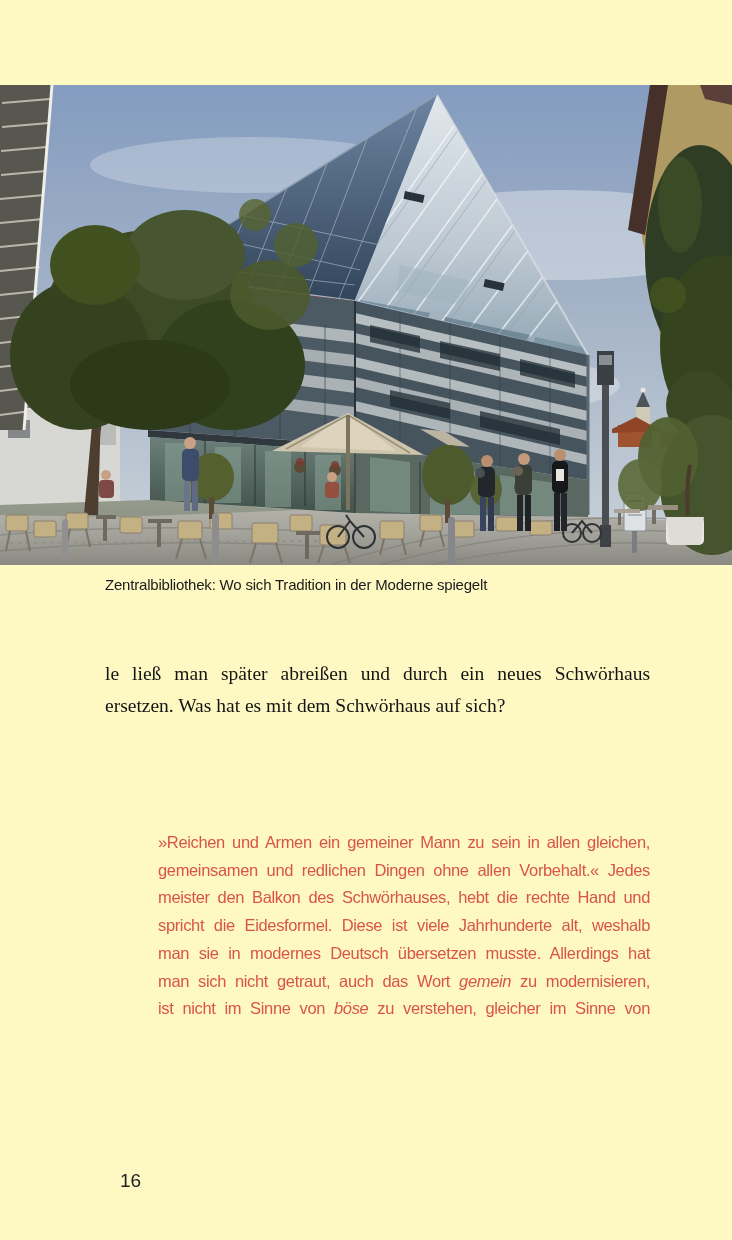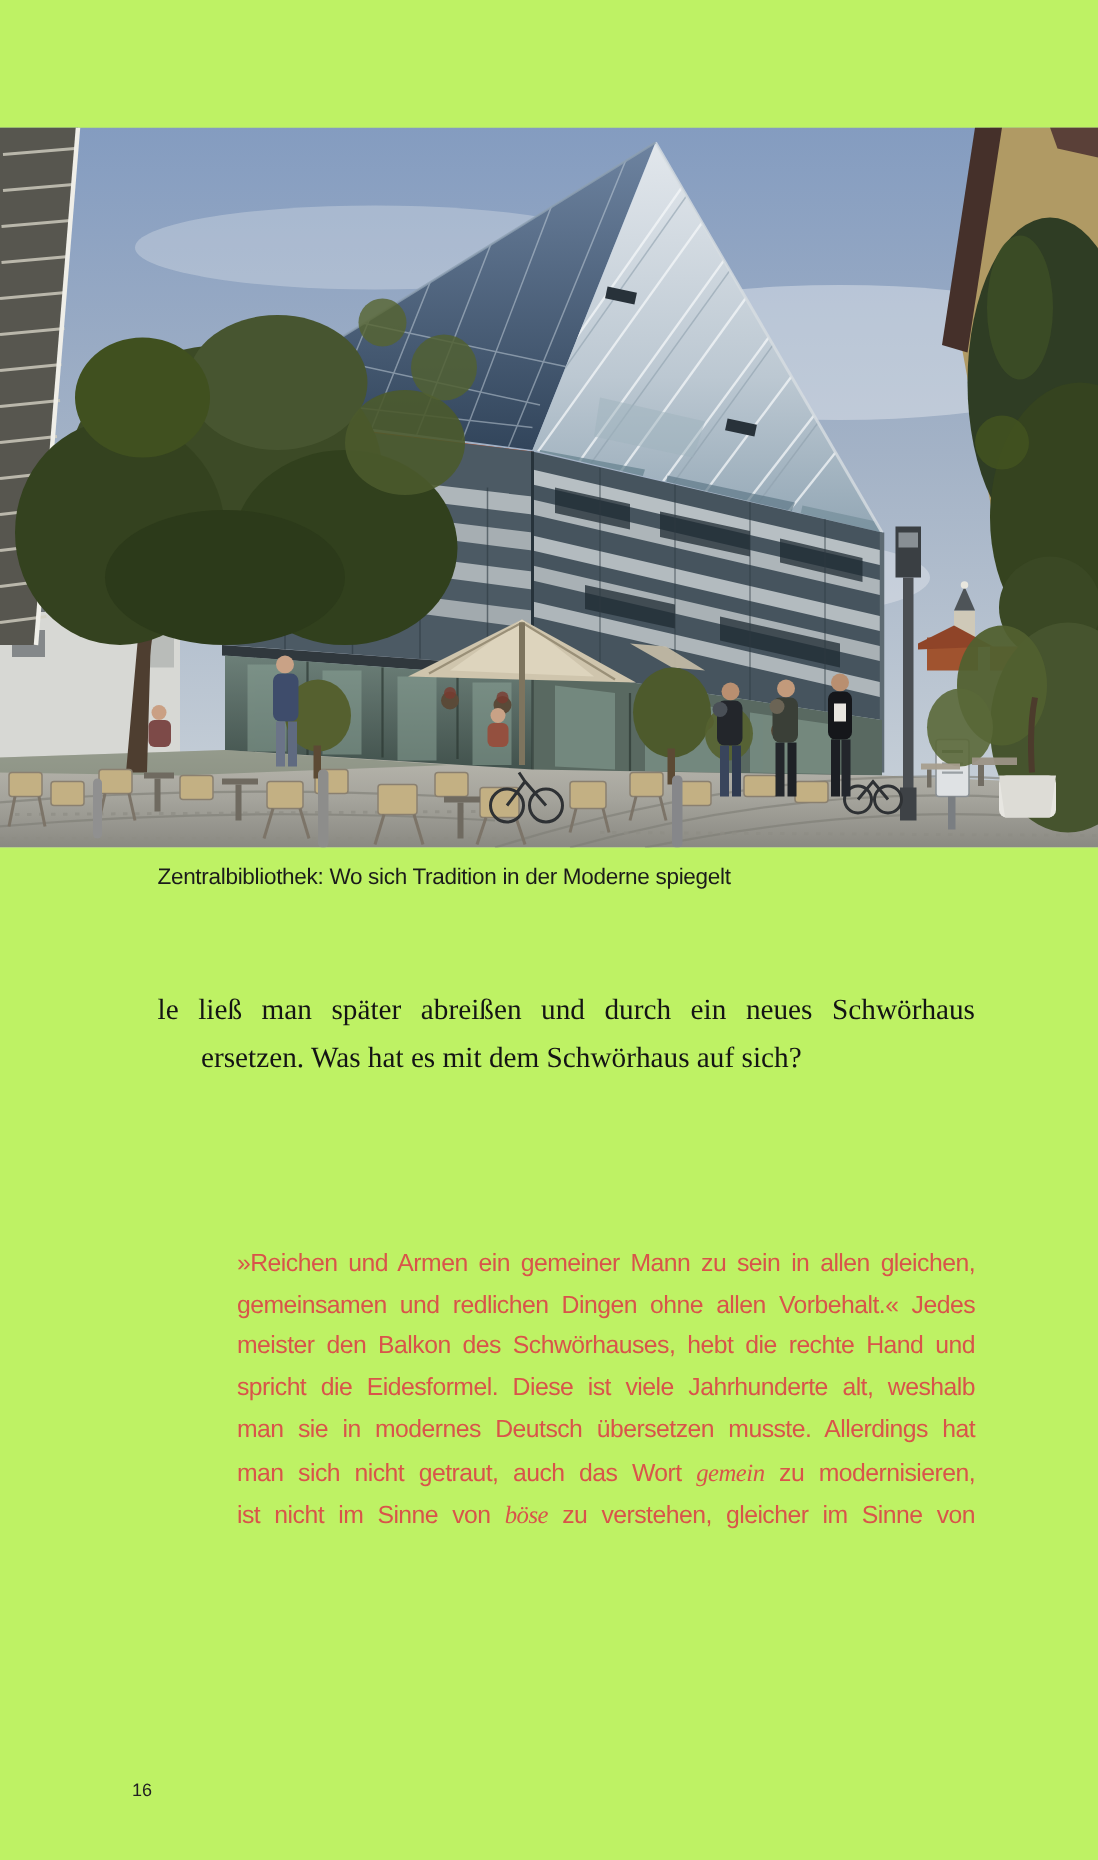"Zentralbibliothek: Wo sich Tradition in" .page { background: #bef264 -> #fef9c3 }
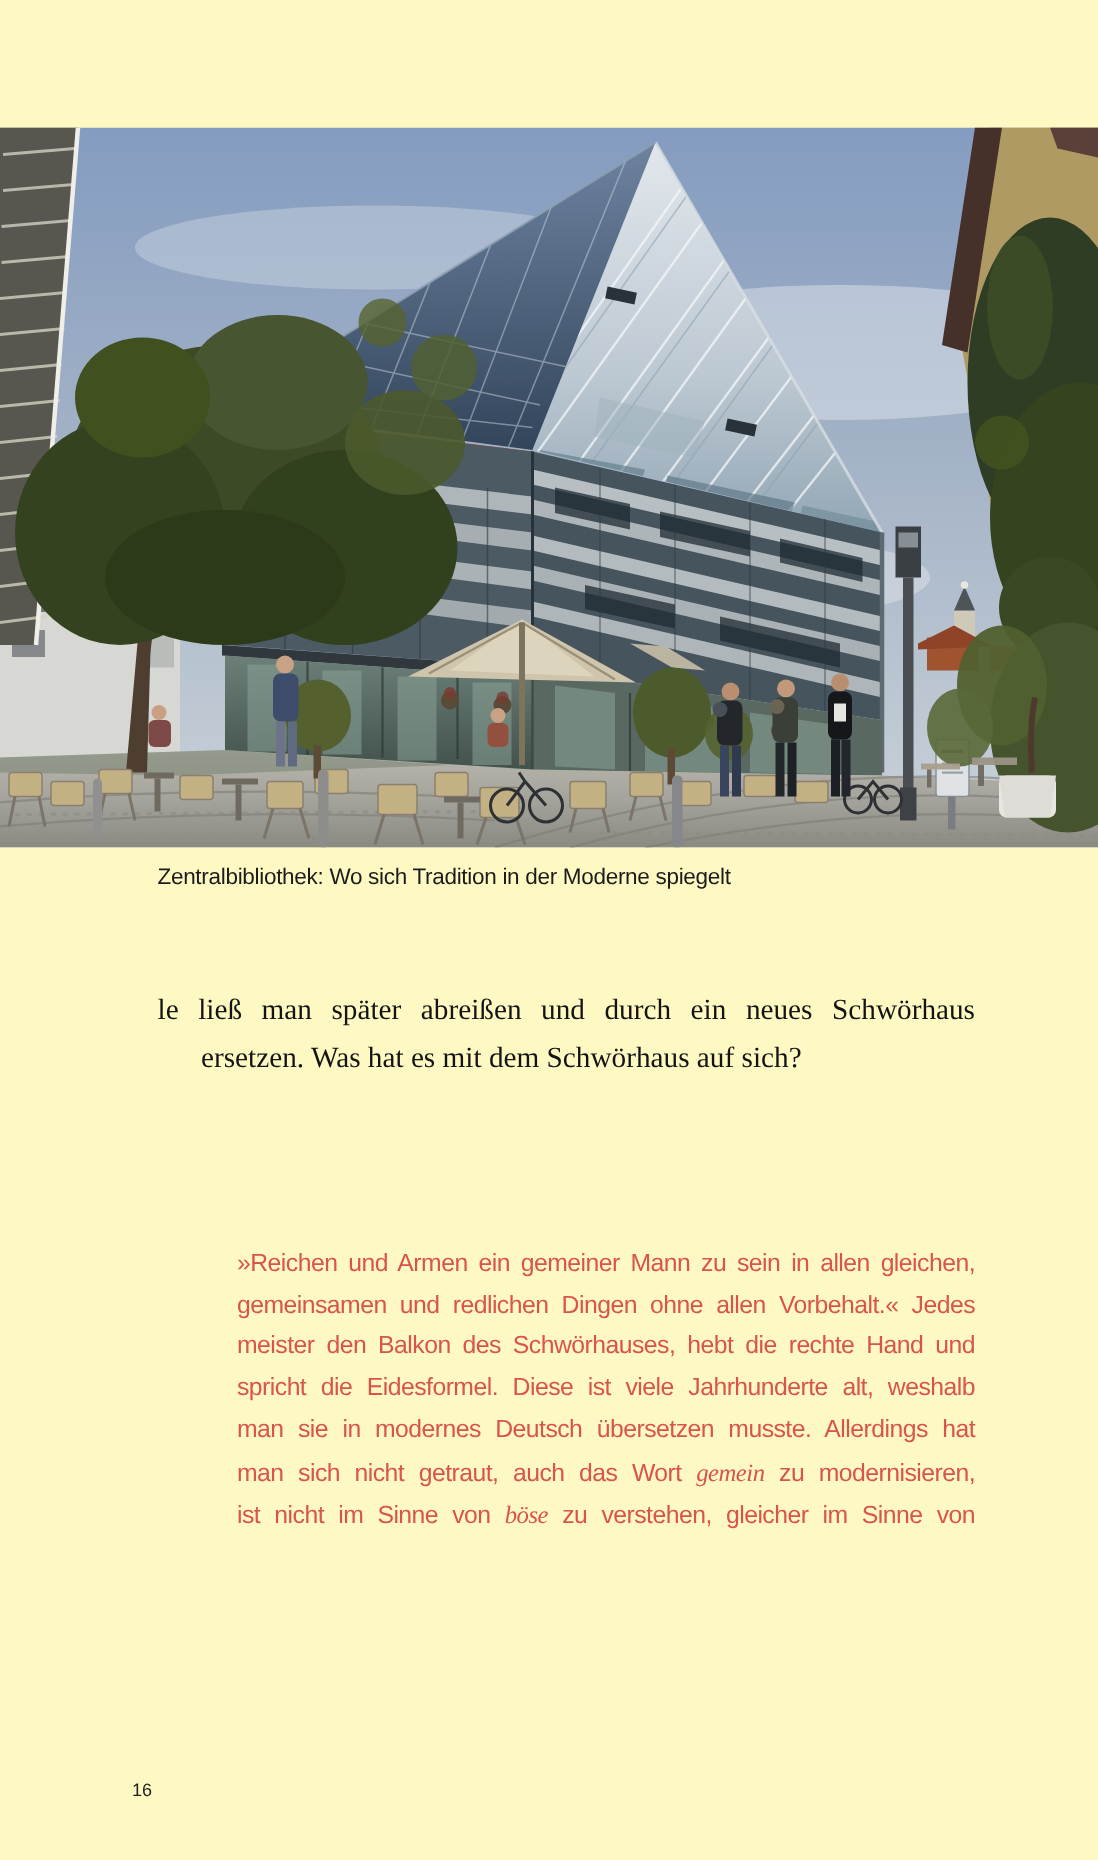"ersetzen. Was hat es mit" [data-last-left] .tline:last-child { margin-left: 29px -> none }
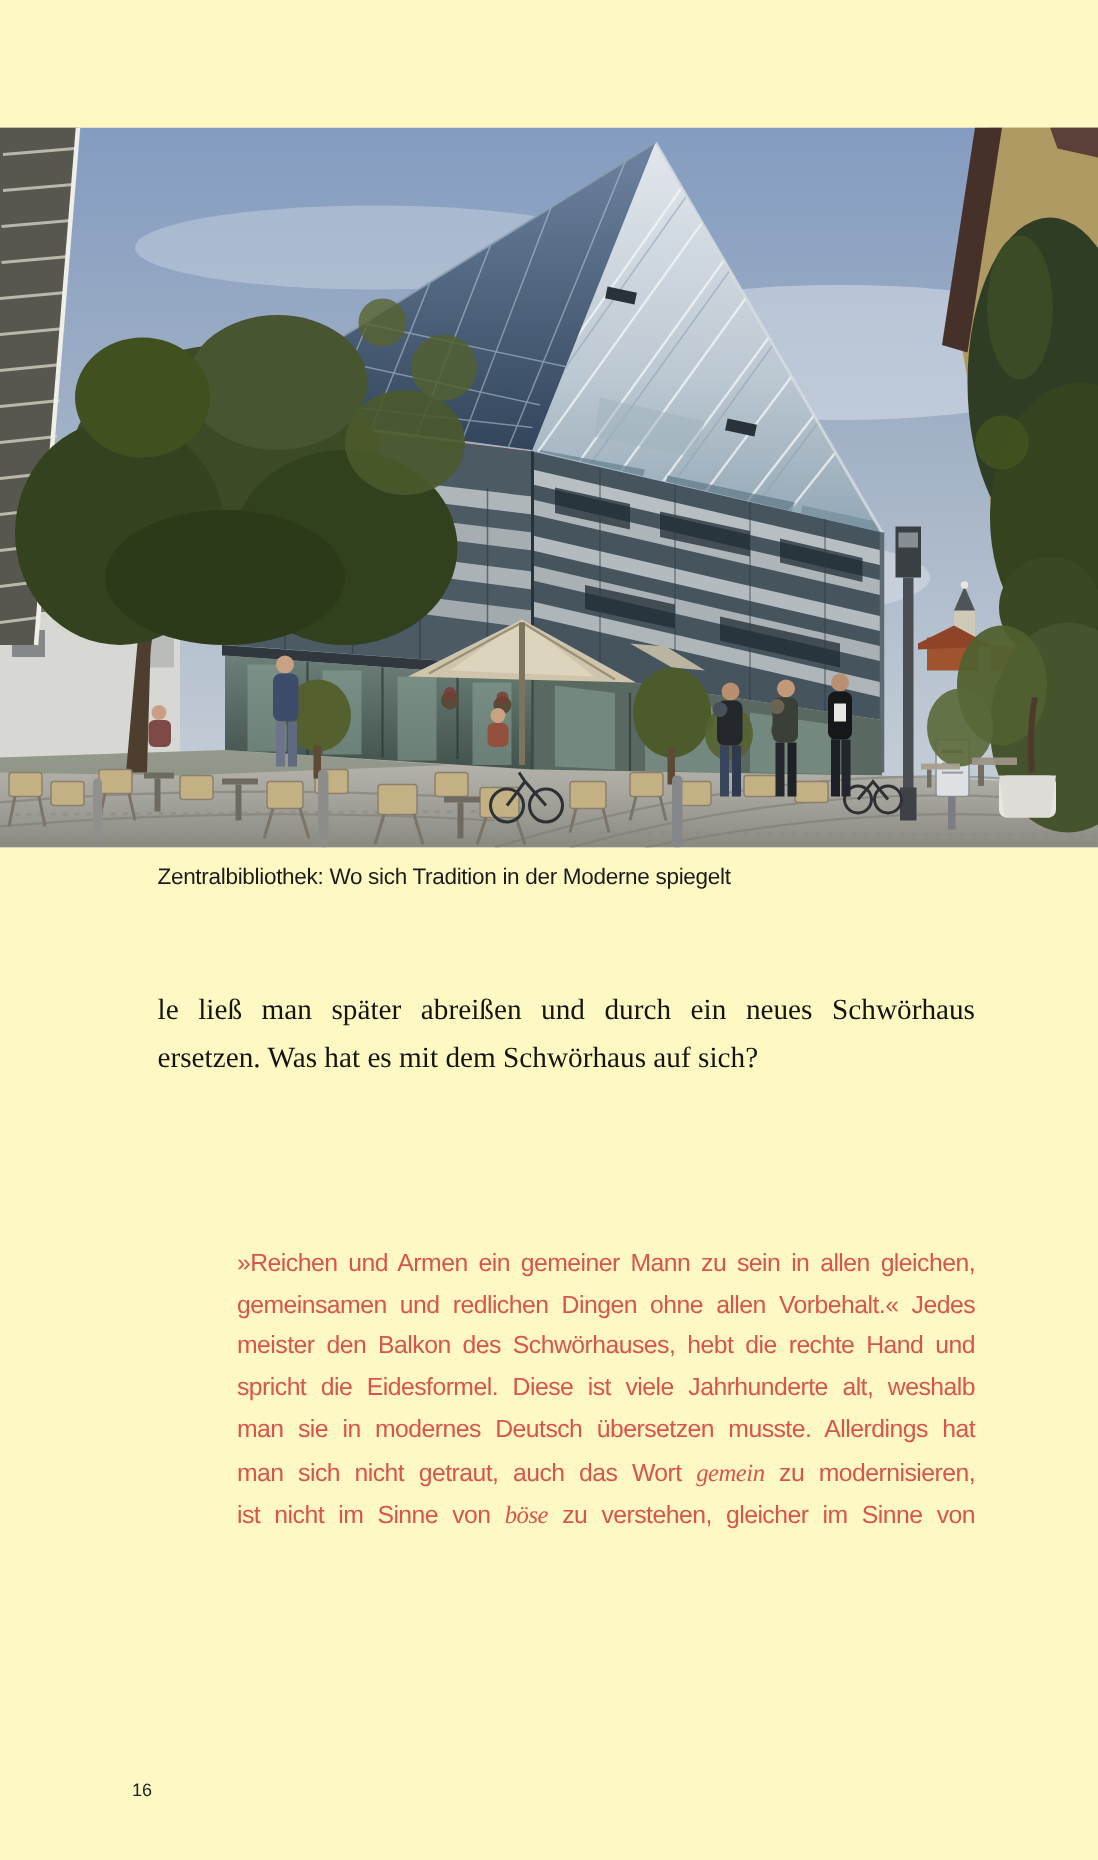"gemein" .red-text i { font-family: Liberation Serif, serif -> none }
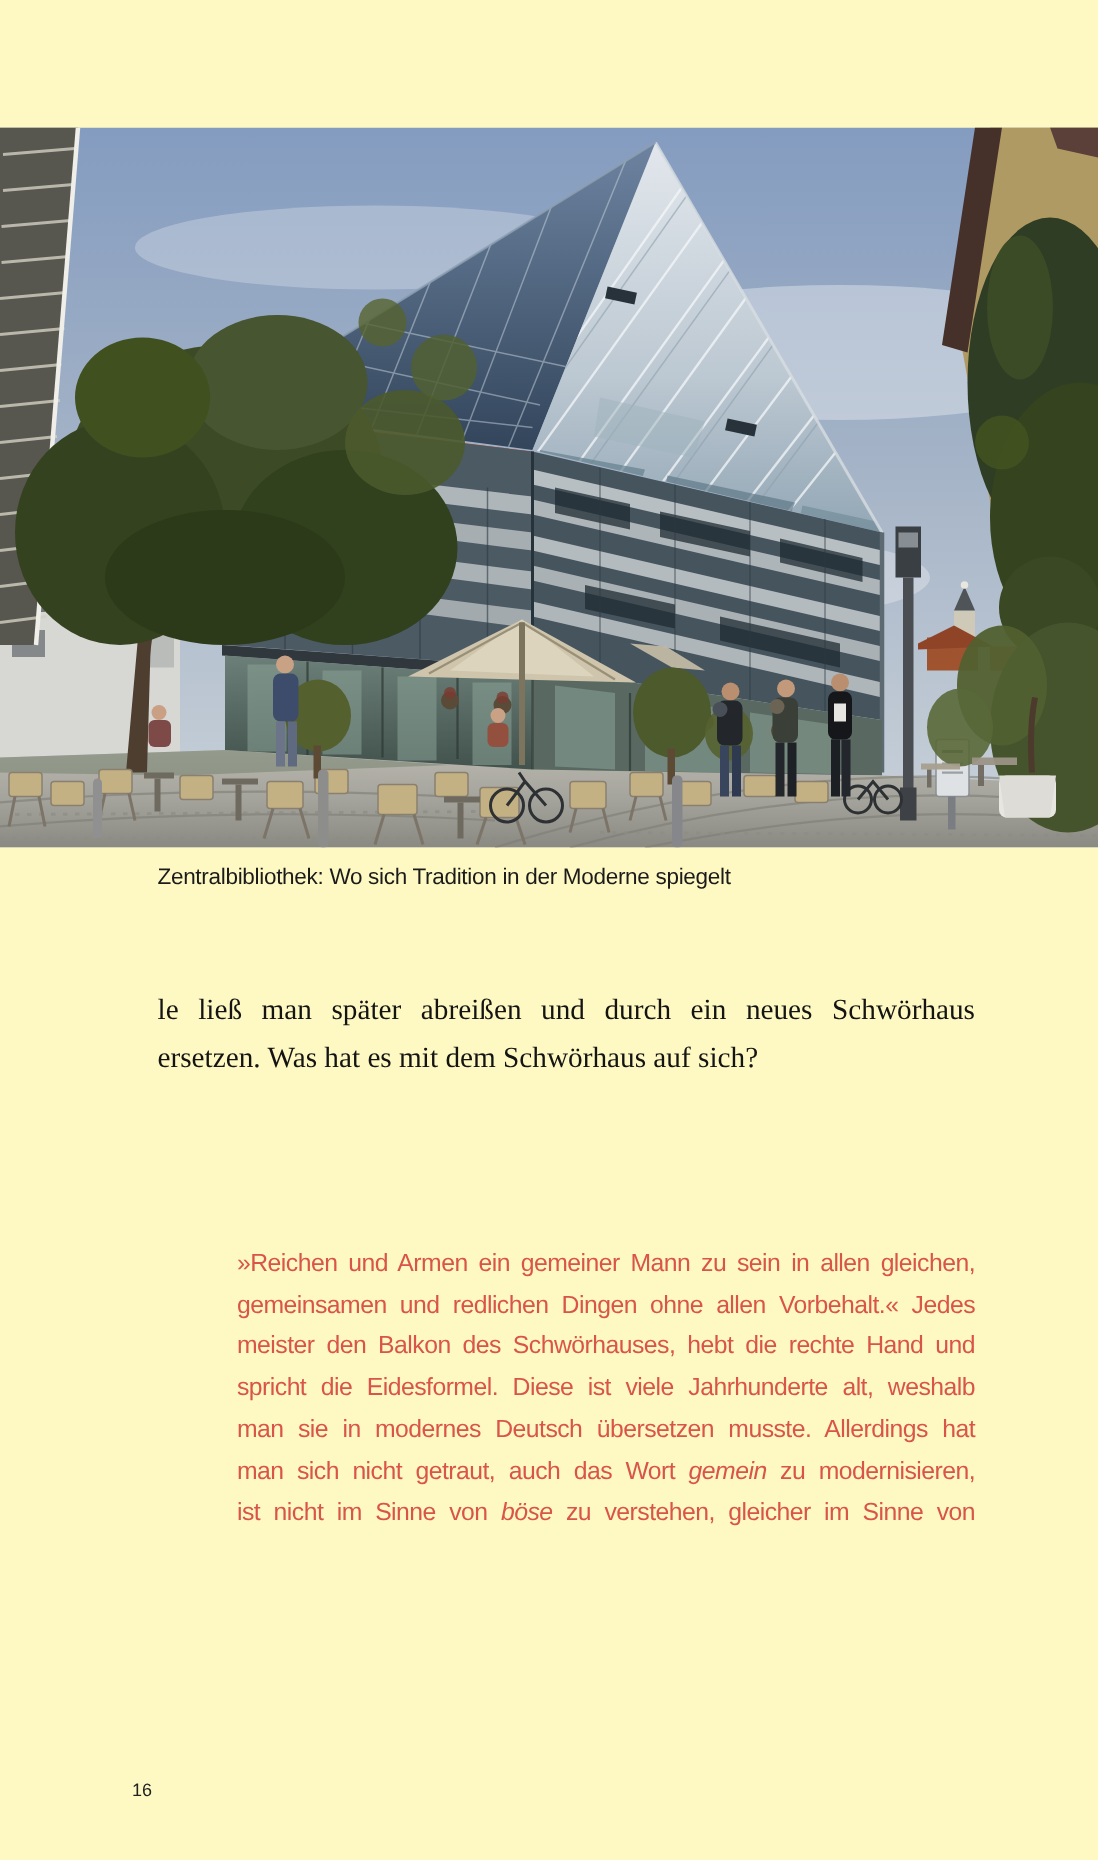"16" .page-number { font-size: 12px -> 19px; left: 88px -> 120px; margin-top: 16px -> none }
